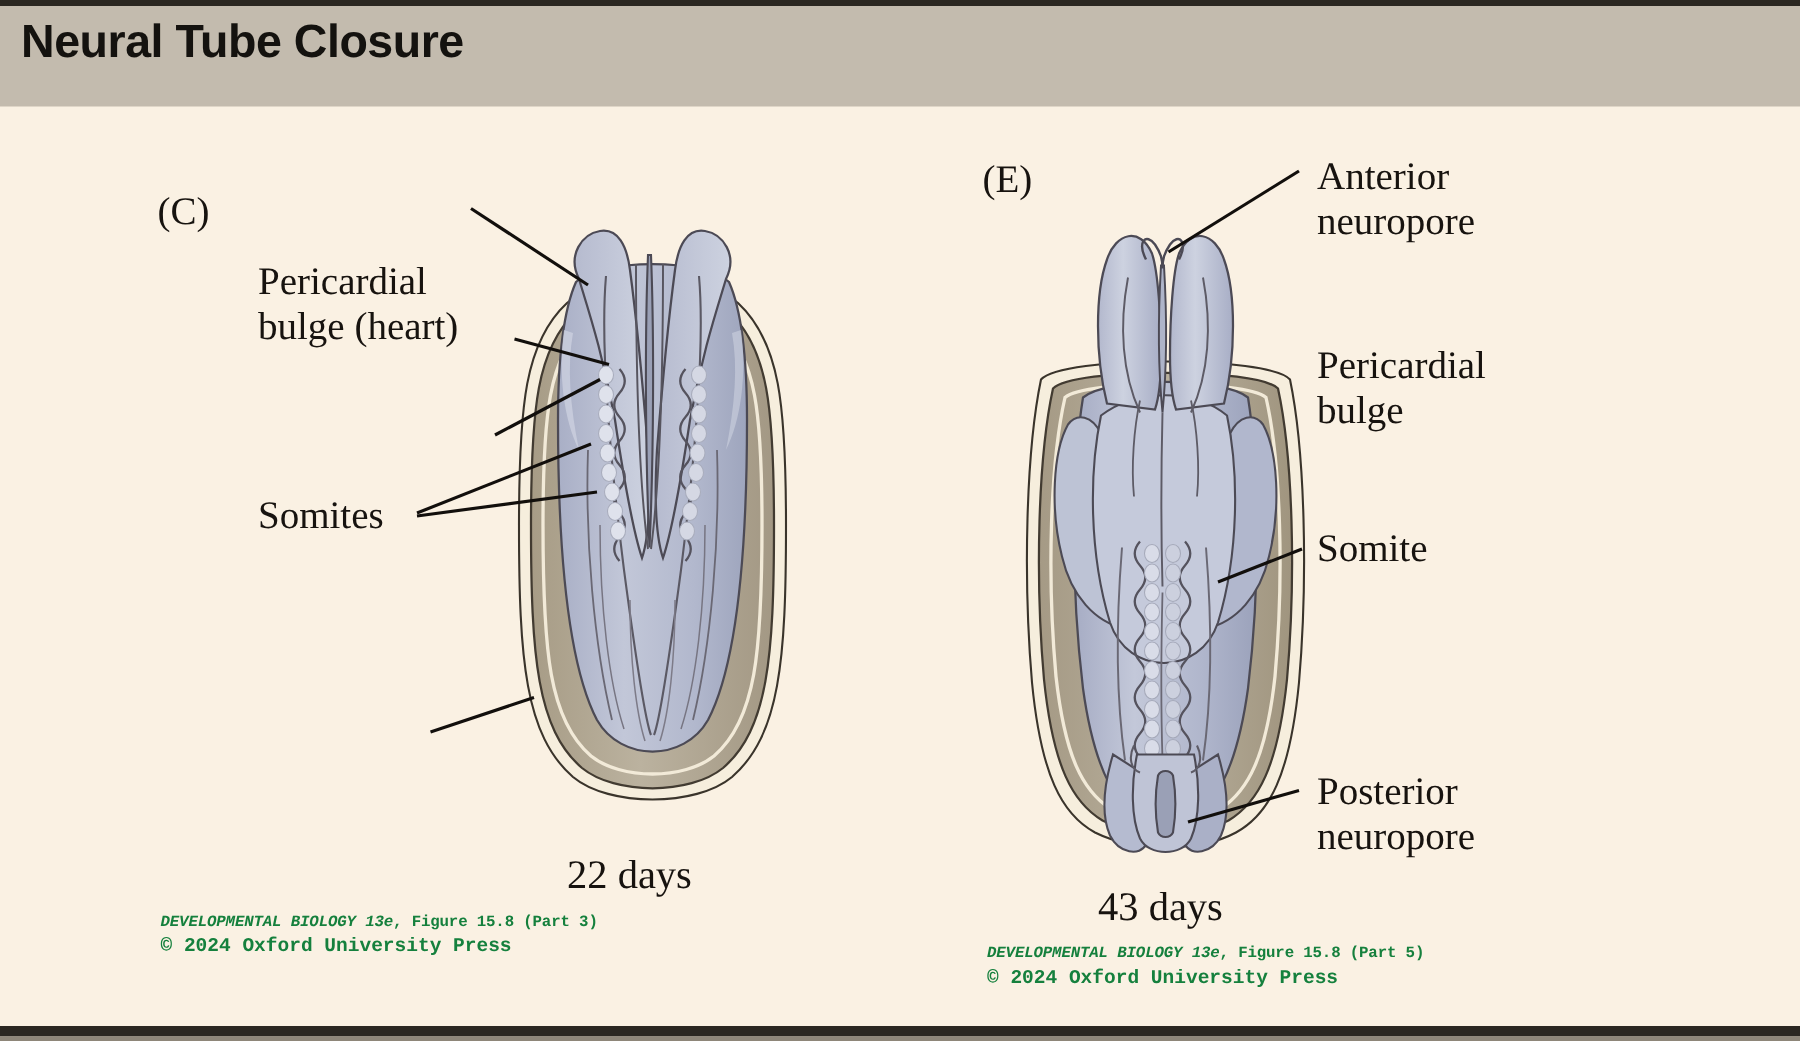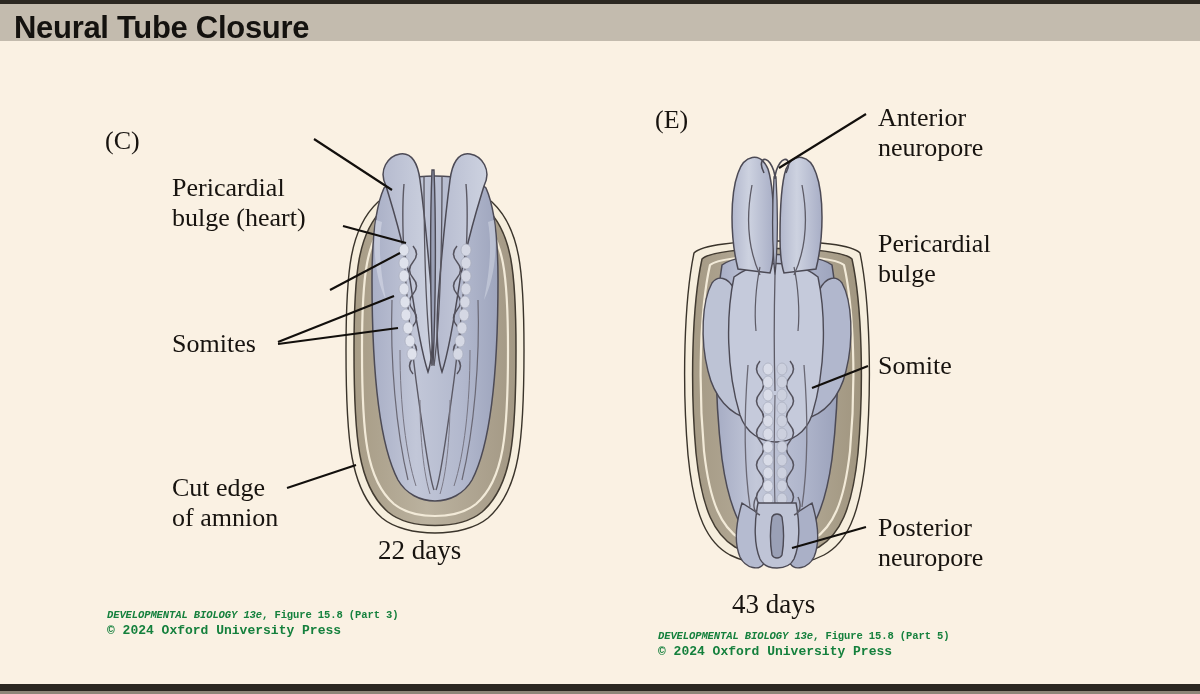"Neural Tube Closure" .header { height: 37px -> 67px }
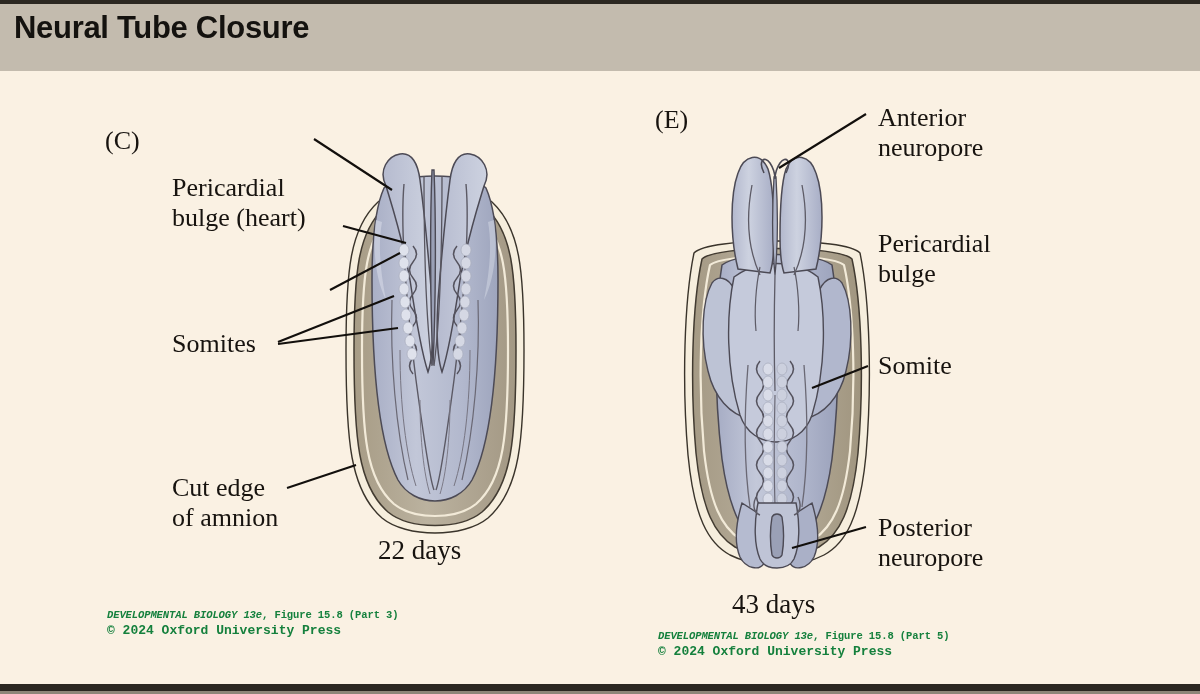"Cut edge" div.lbl { html: <div>Cut edge of amnion</div> -> none }
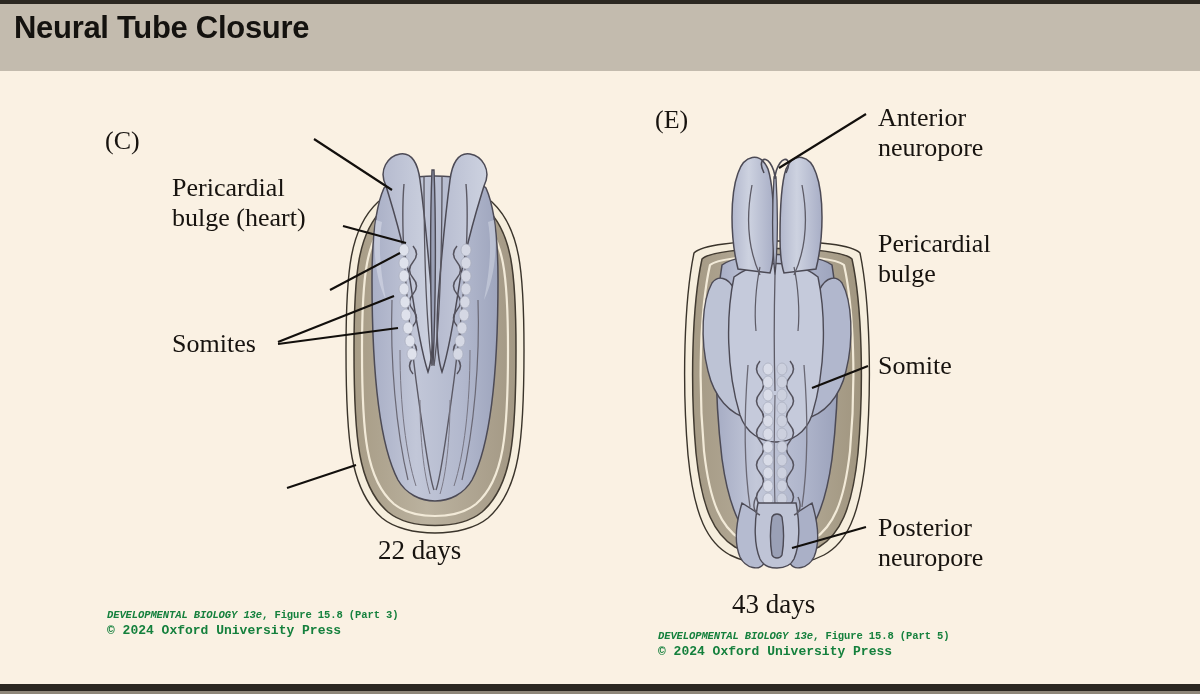"22 days" div.daycap { top: 535px -> 568px }
